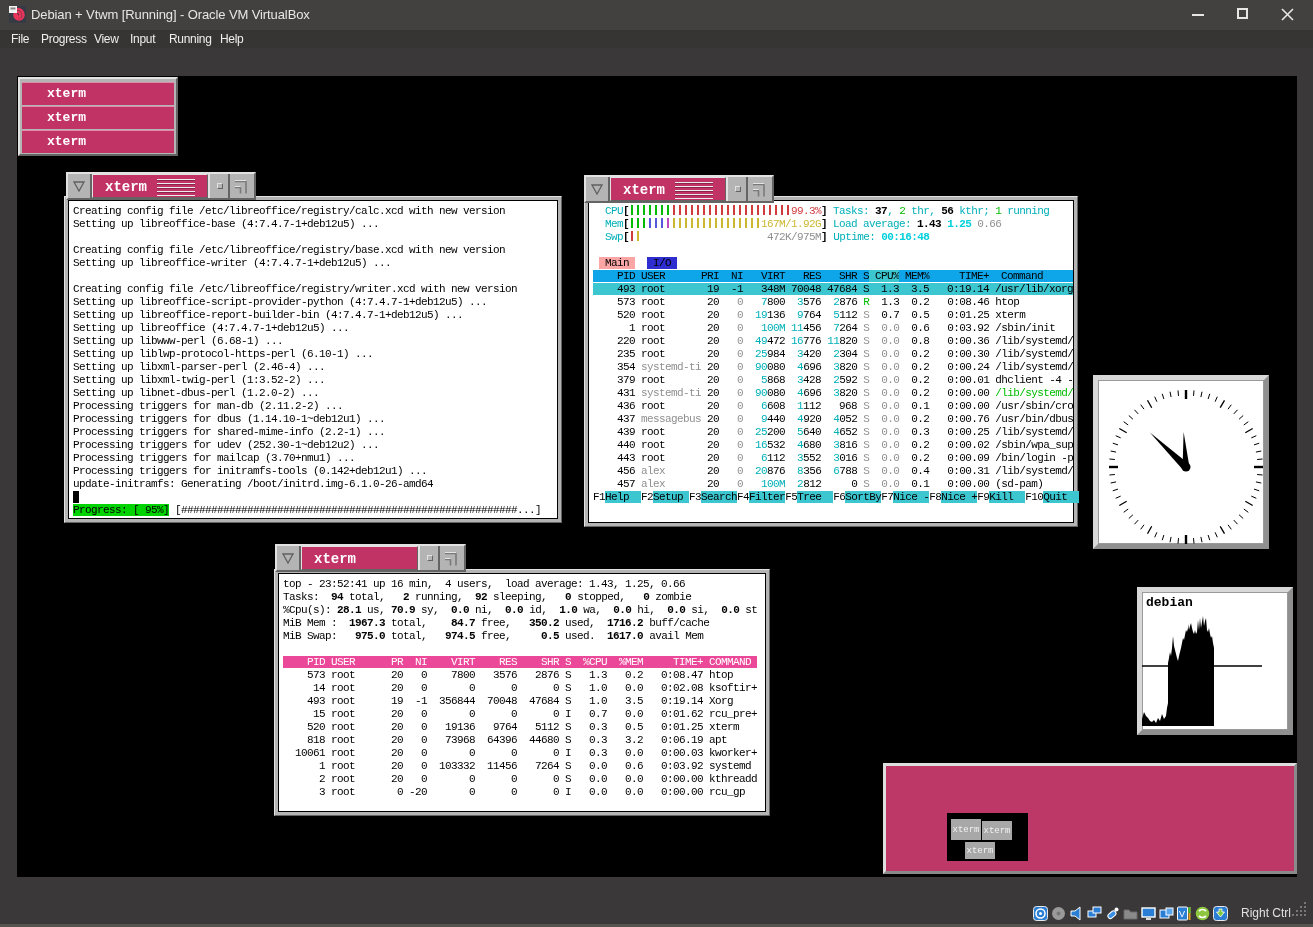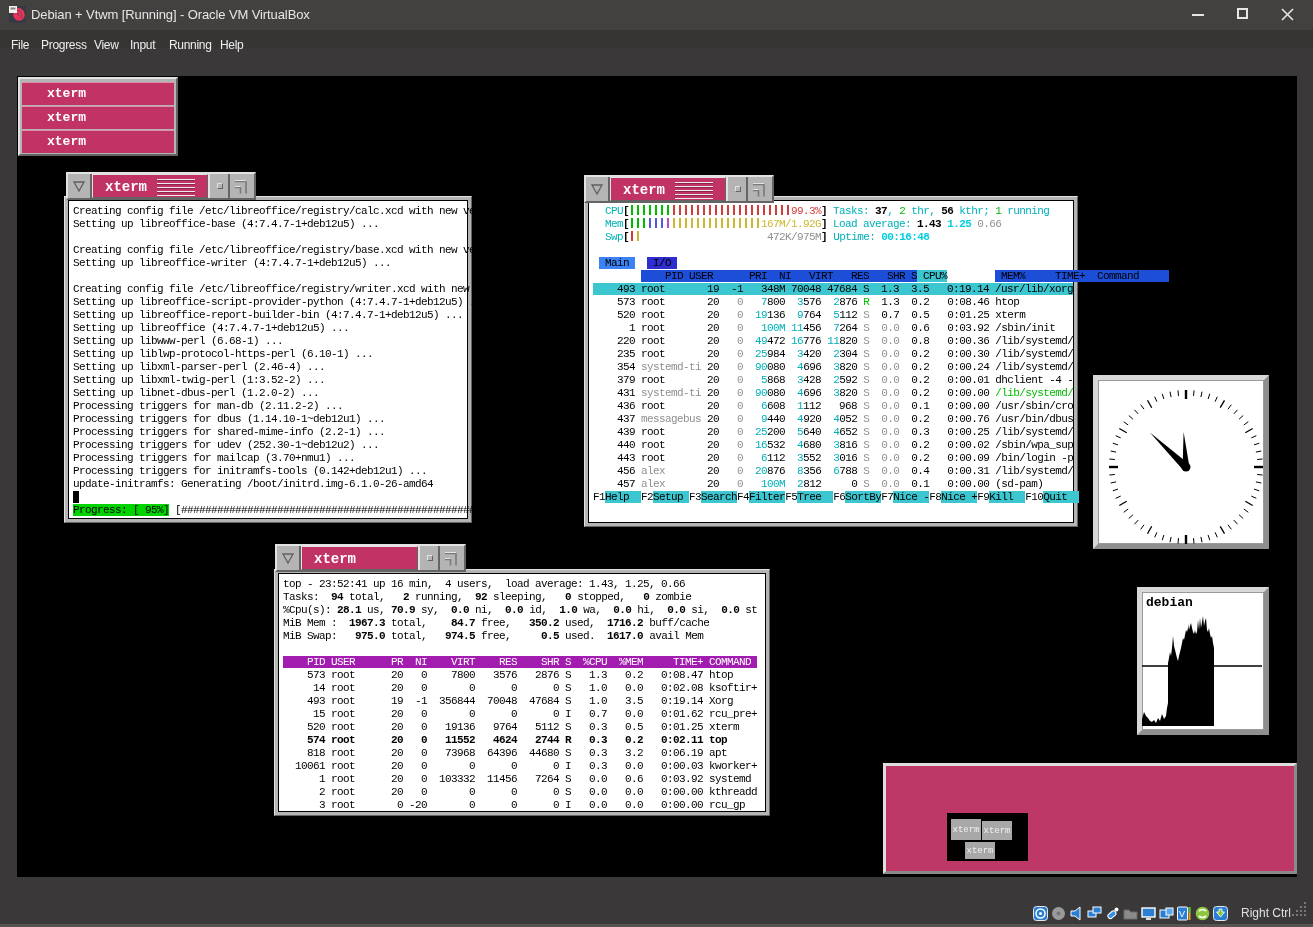"File" #menubar span { top: 8px -> 2px }
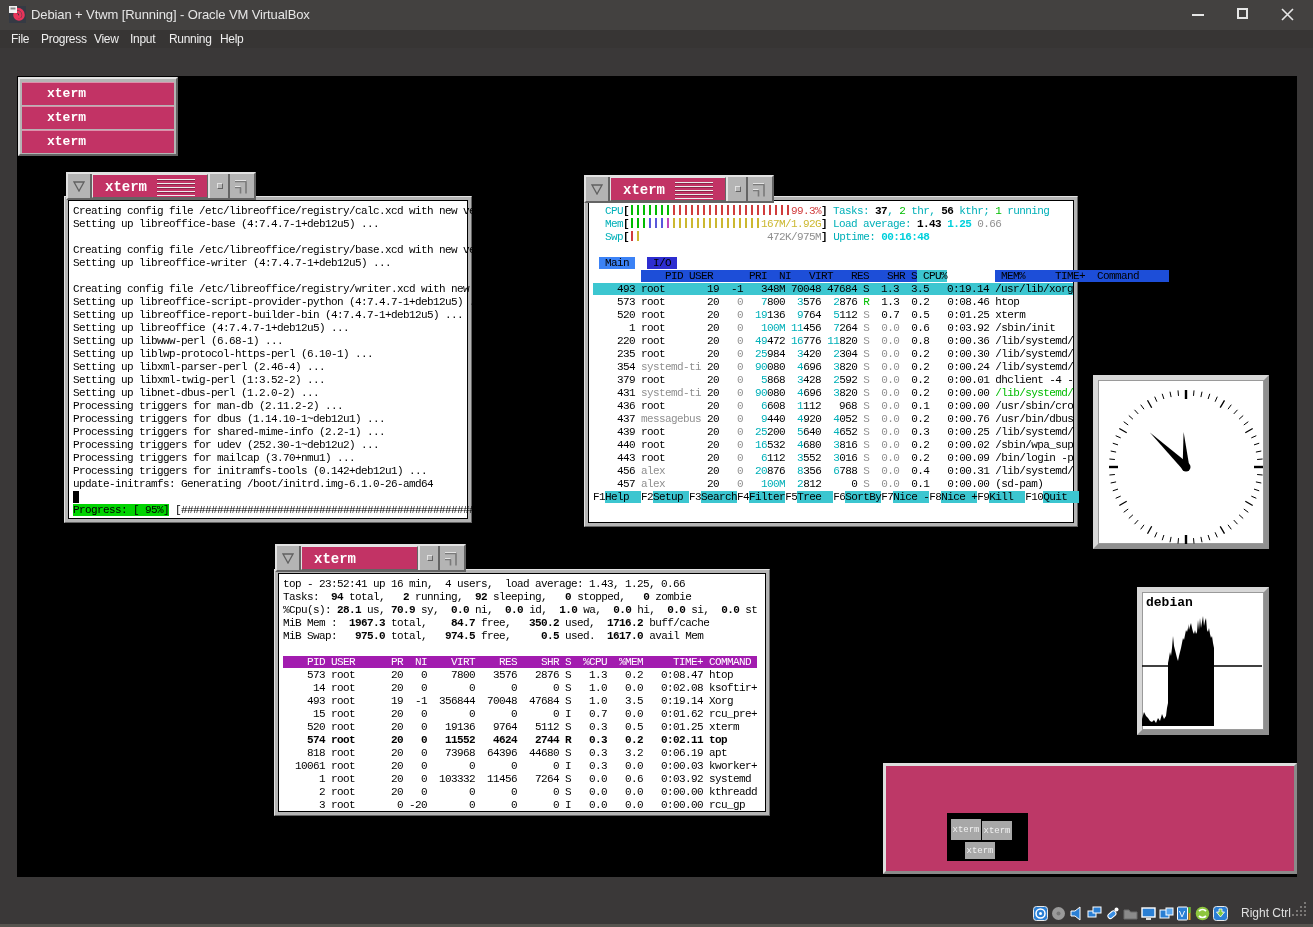"Creating config file" div.xwin { width: 408px -> 498px }
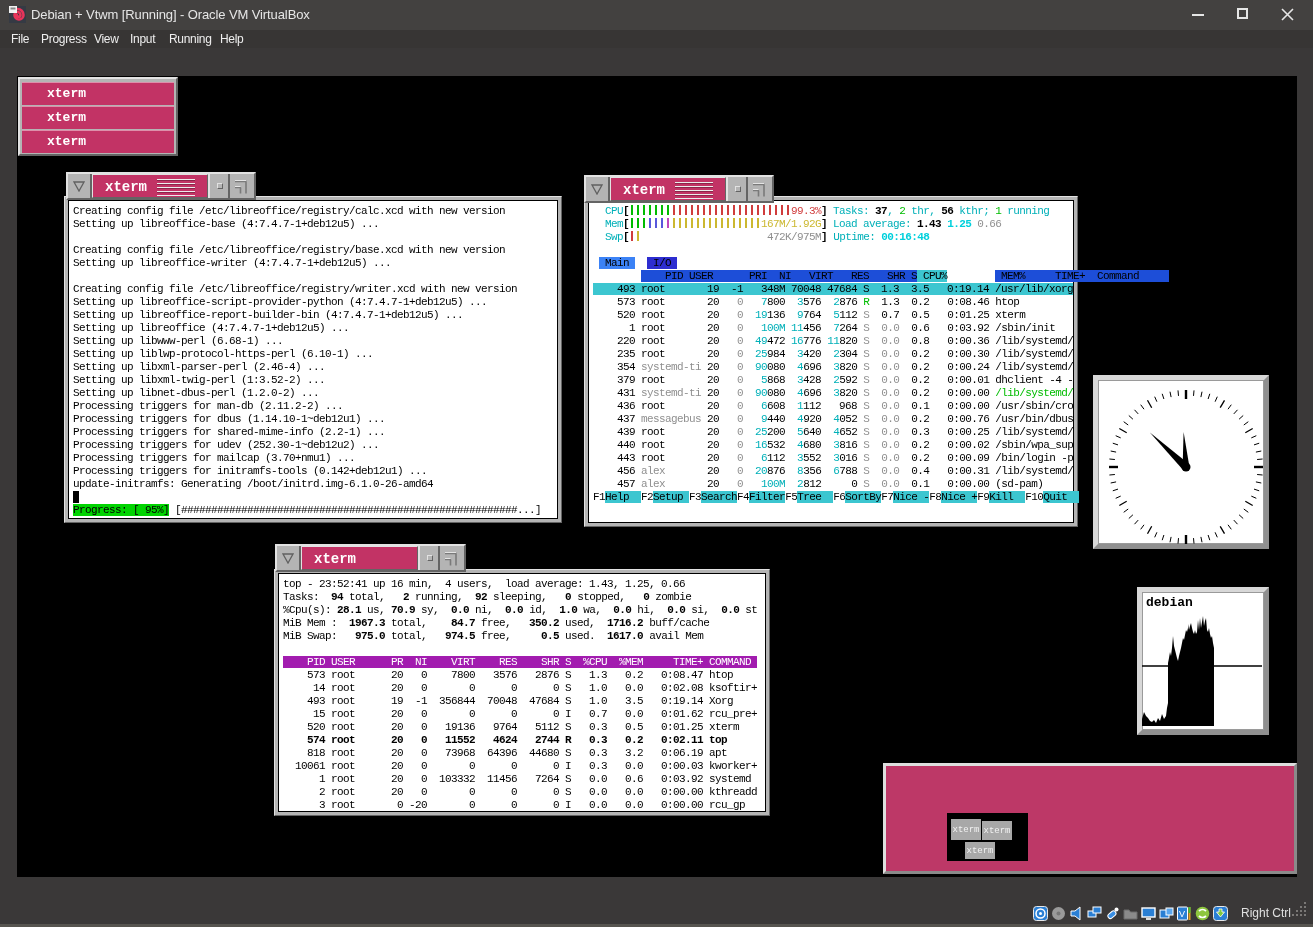"Main" i.tg { background: #3b82f6 -> #fca5a5 }
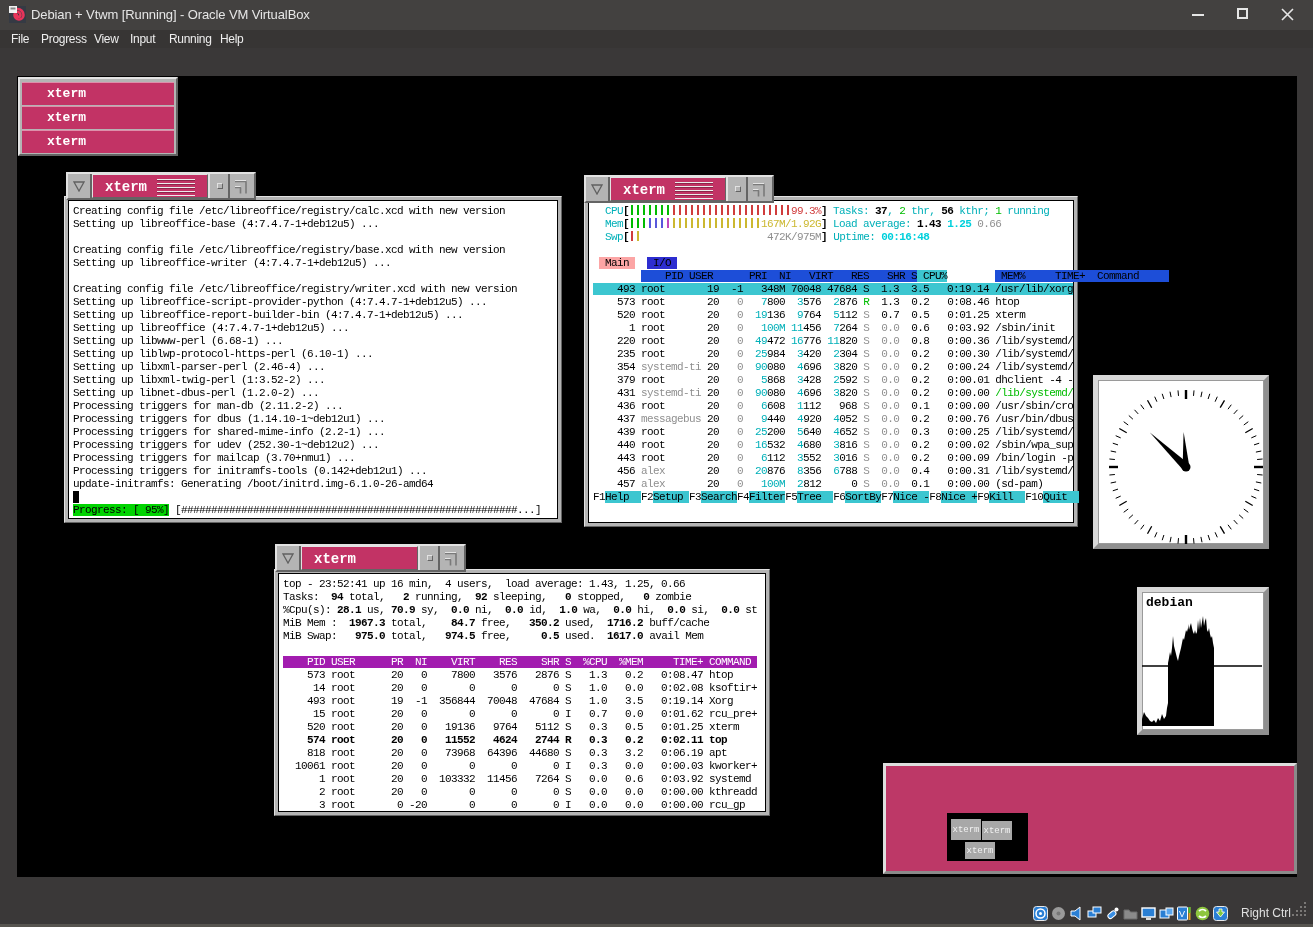"PID USER PRI NI VIRT" i.hg { background: #1d4ed8 -> #0ea5e9; margin-left: 48px -> none }
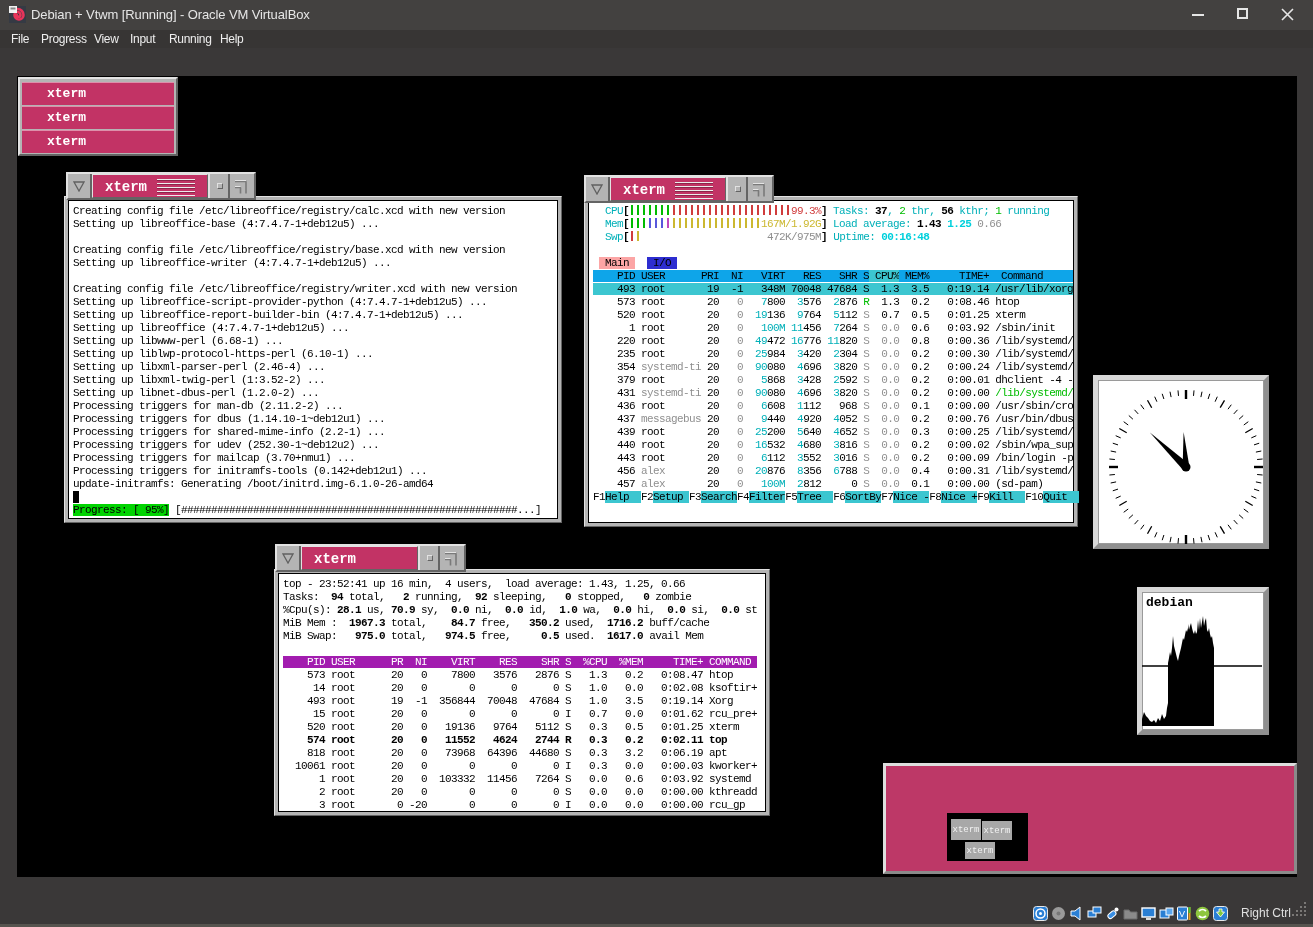"debian" #loadw { width: 132px -> 156px }
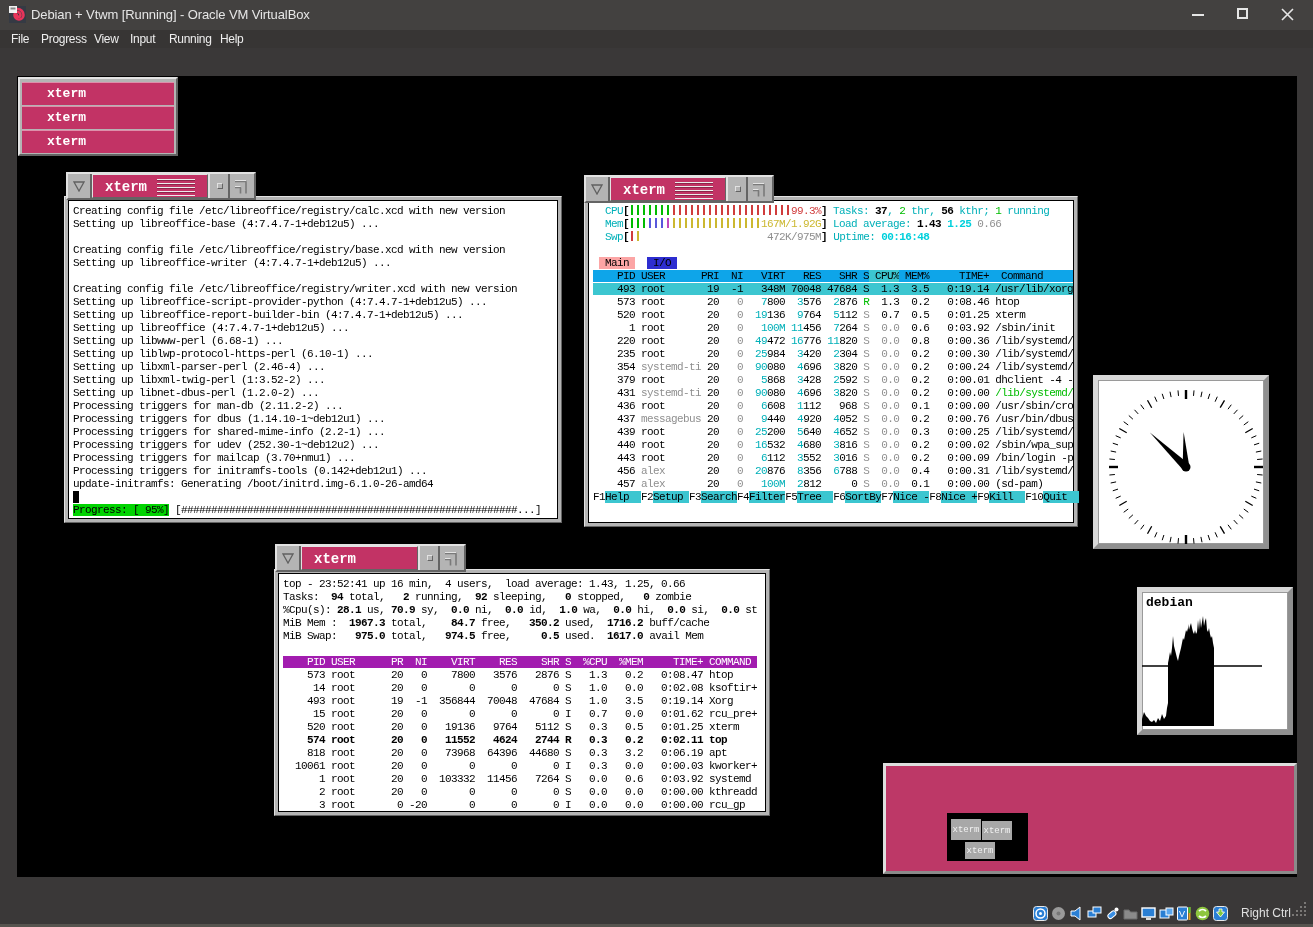"PID USER PR NI VIRT" i.inv { background: #a21caf -> #ec4899 }
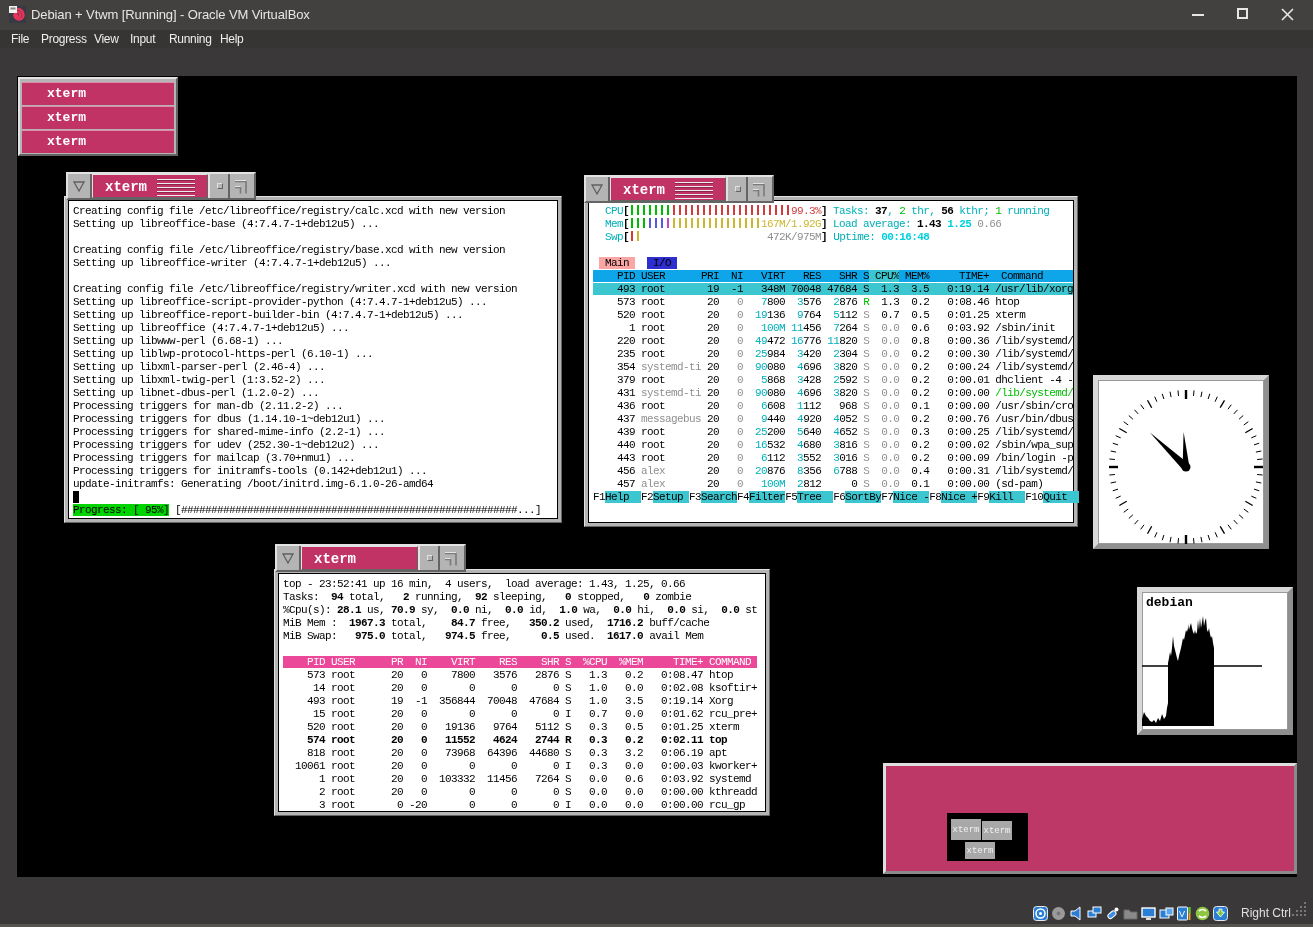"574 root 20 0 11552" i.B { html: <i> 574 root 20 0 11552 4624 2744 R 0.3 0.2 0:02.11 top</i> -> none }
